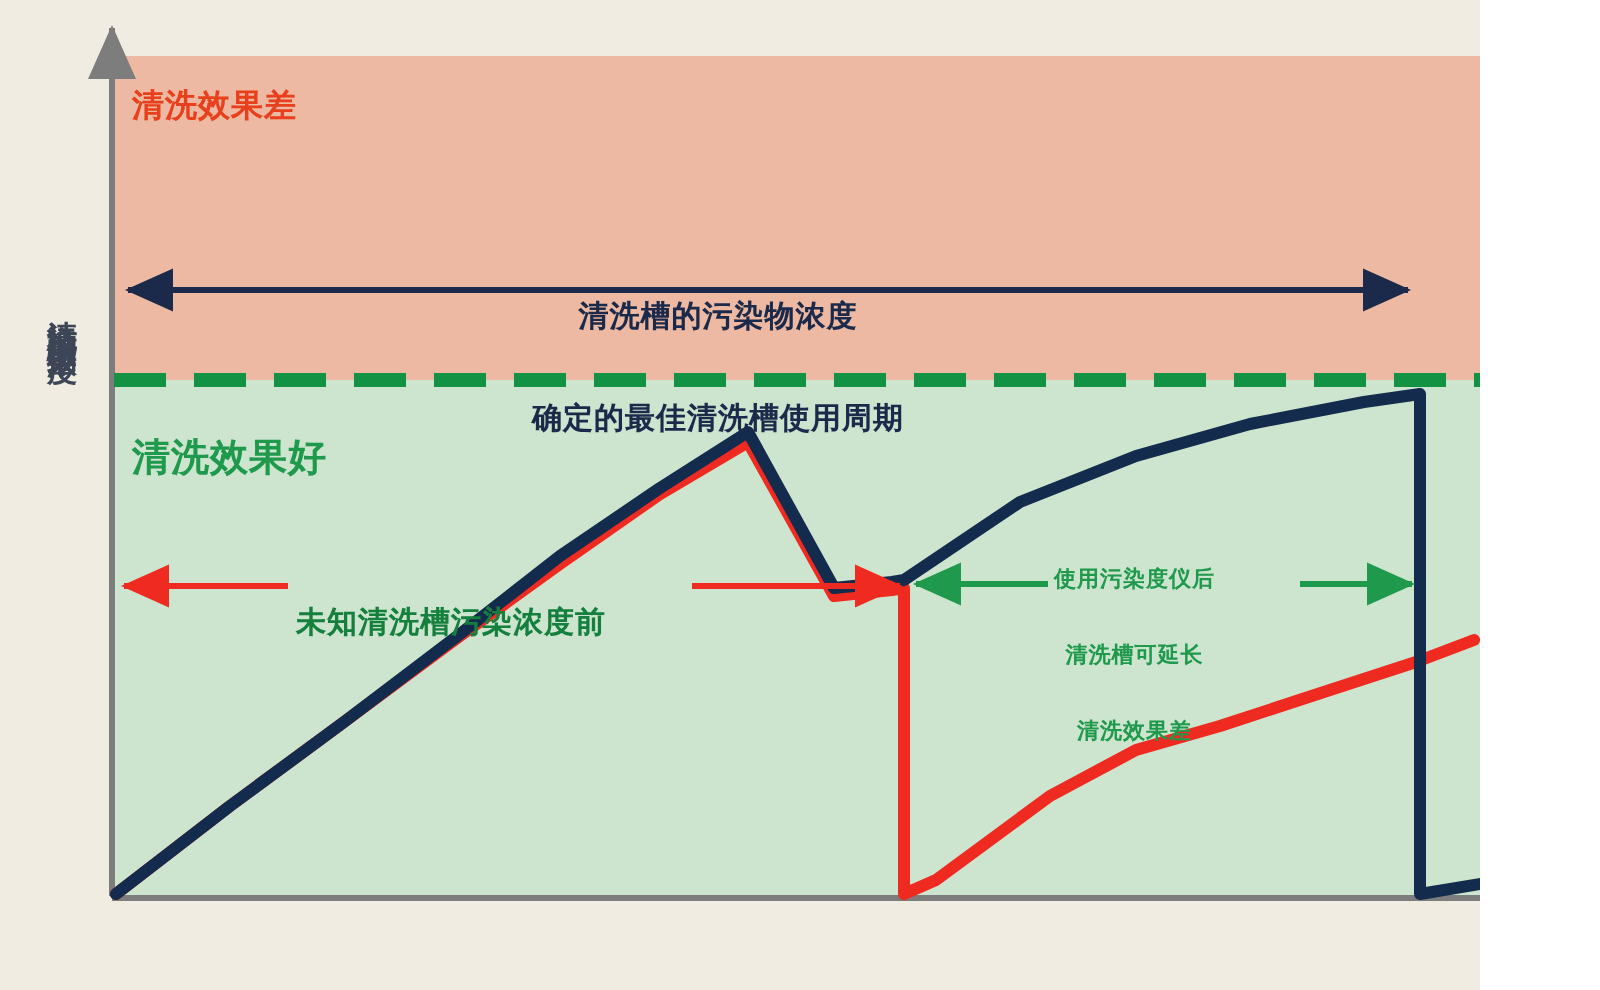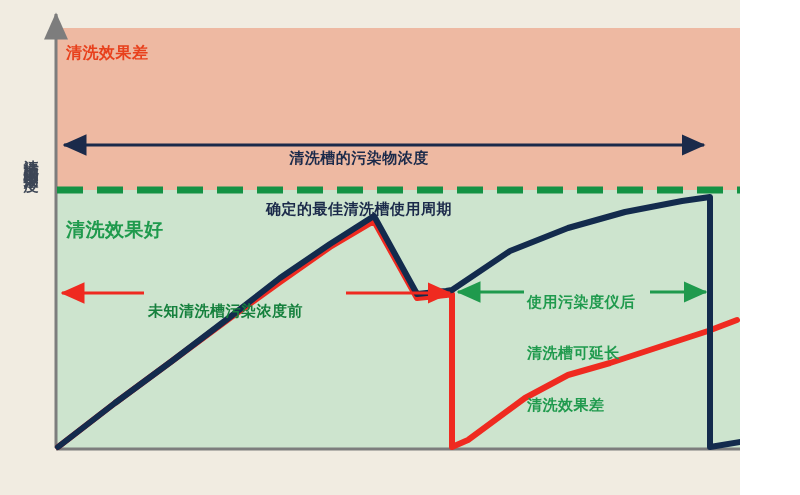"使用污染度仪后" #annot-green { font-size: 15px -> 11px; text-align: left -> center }
